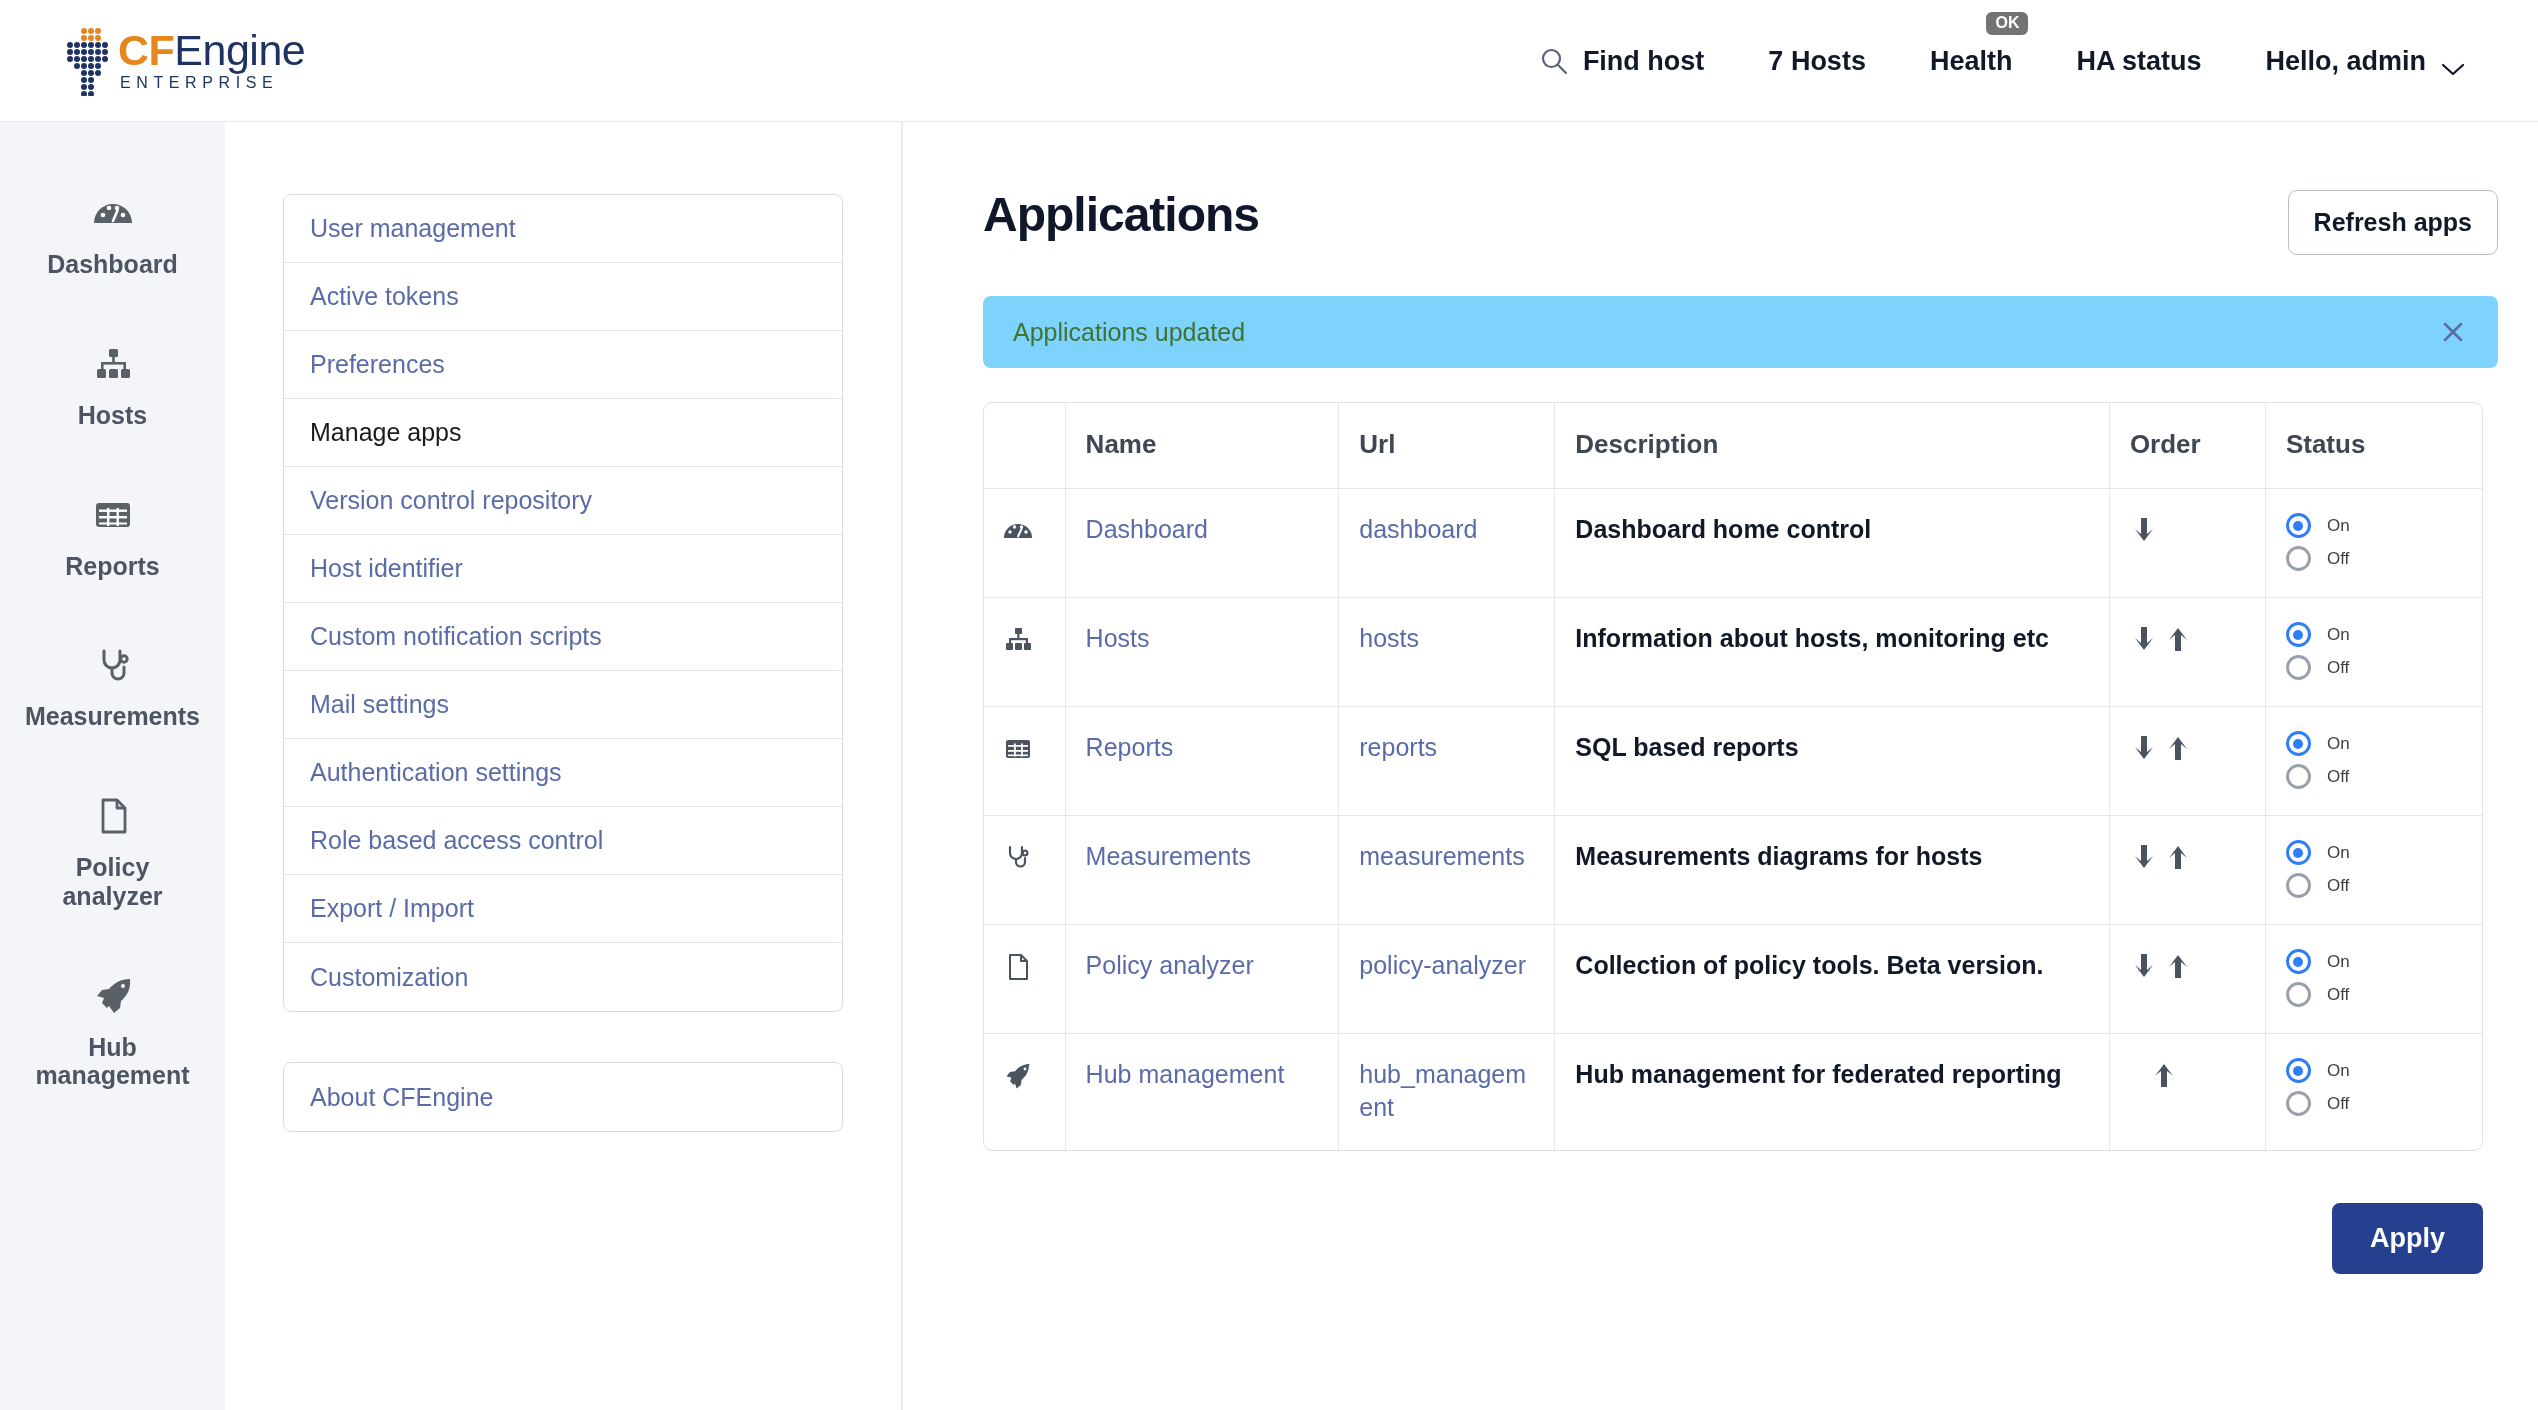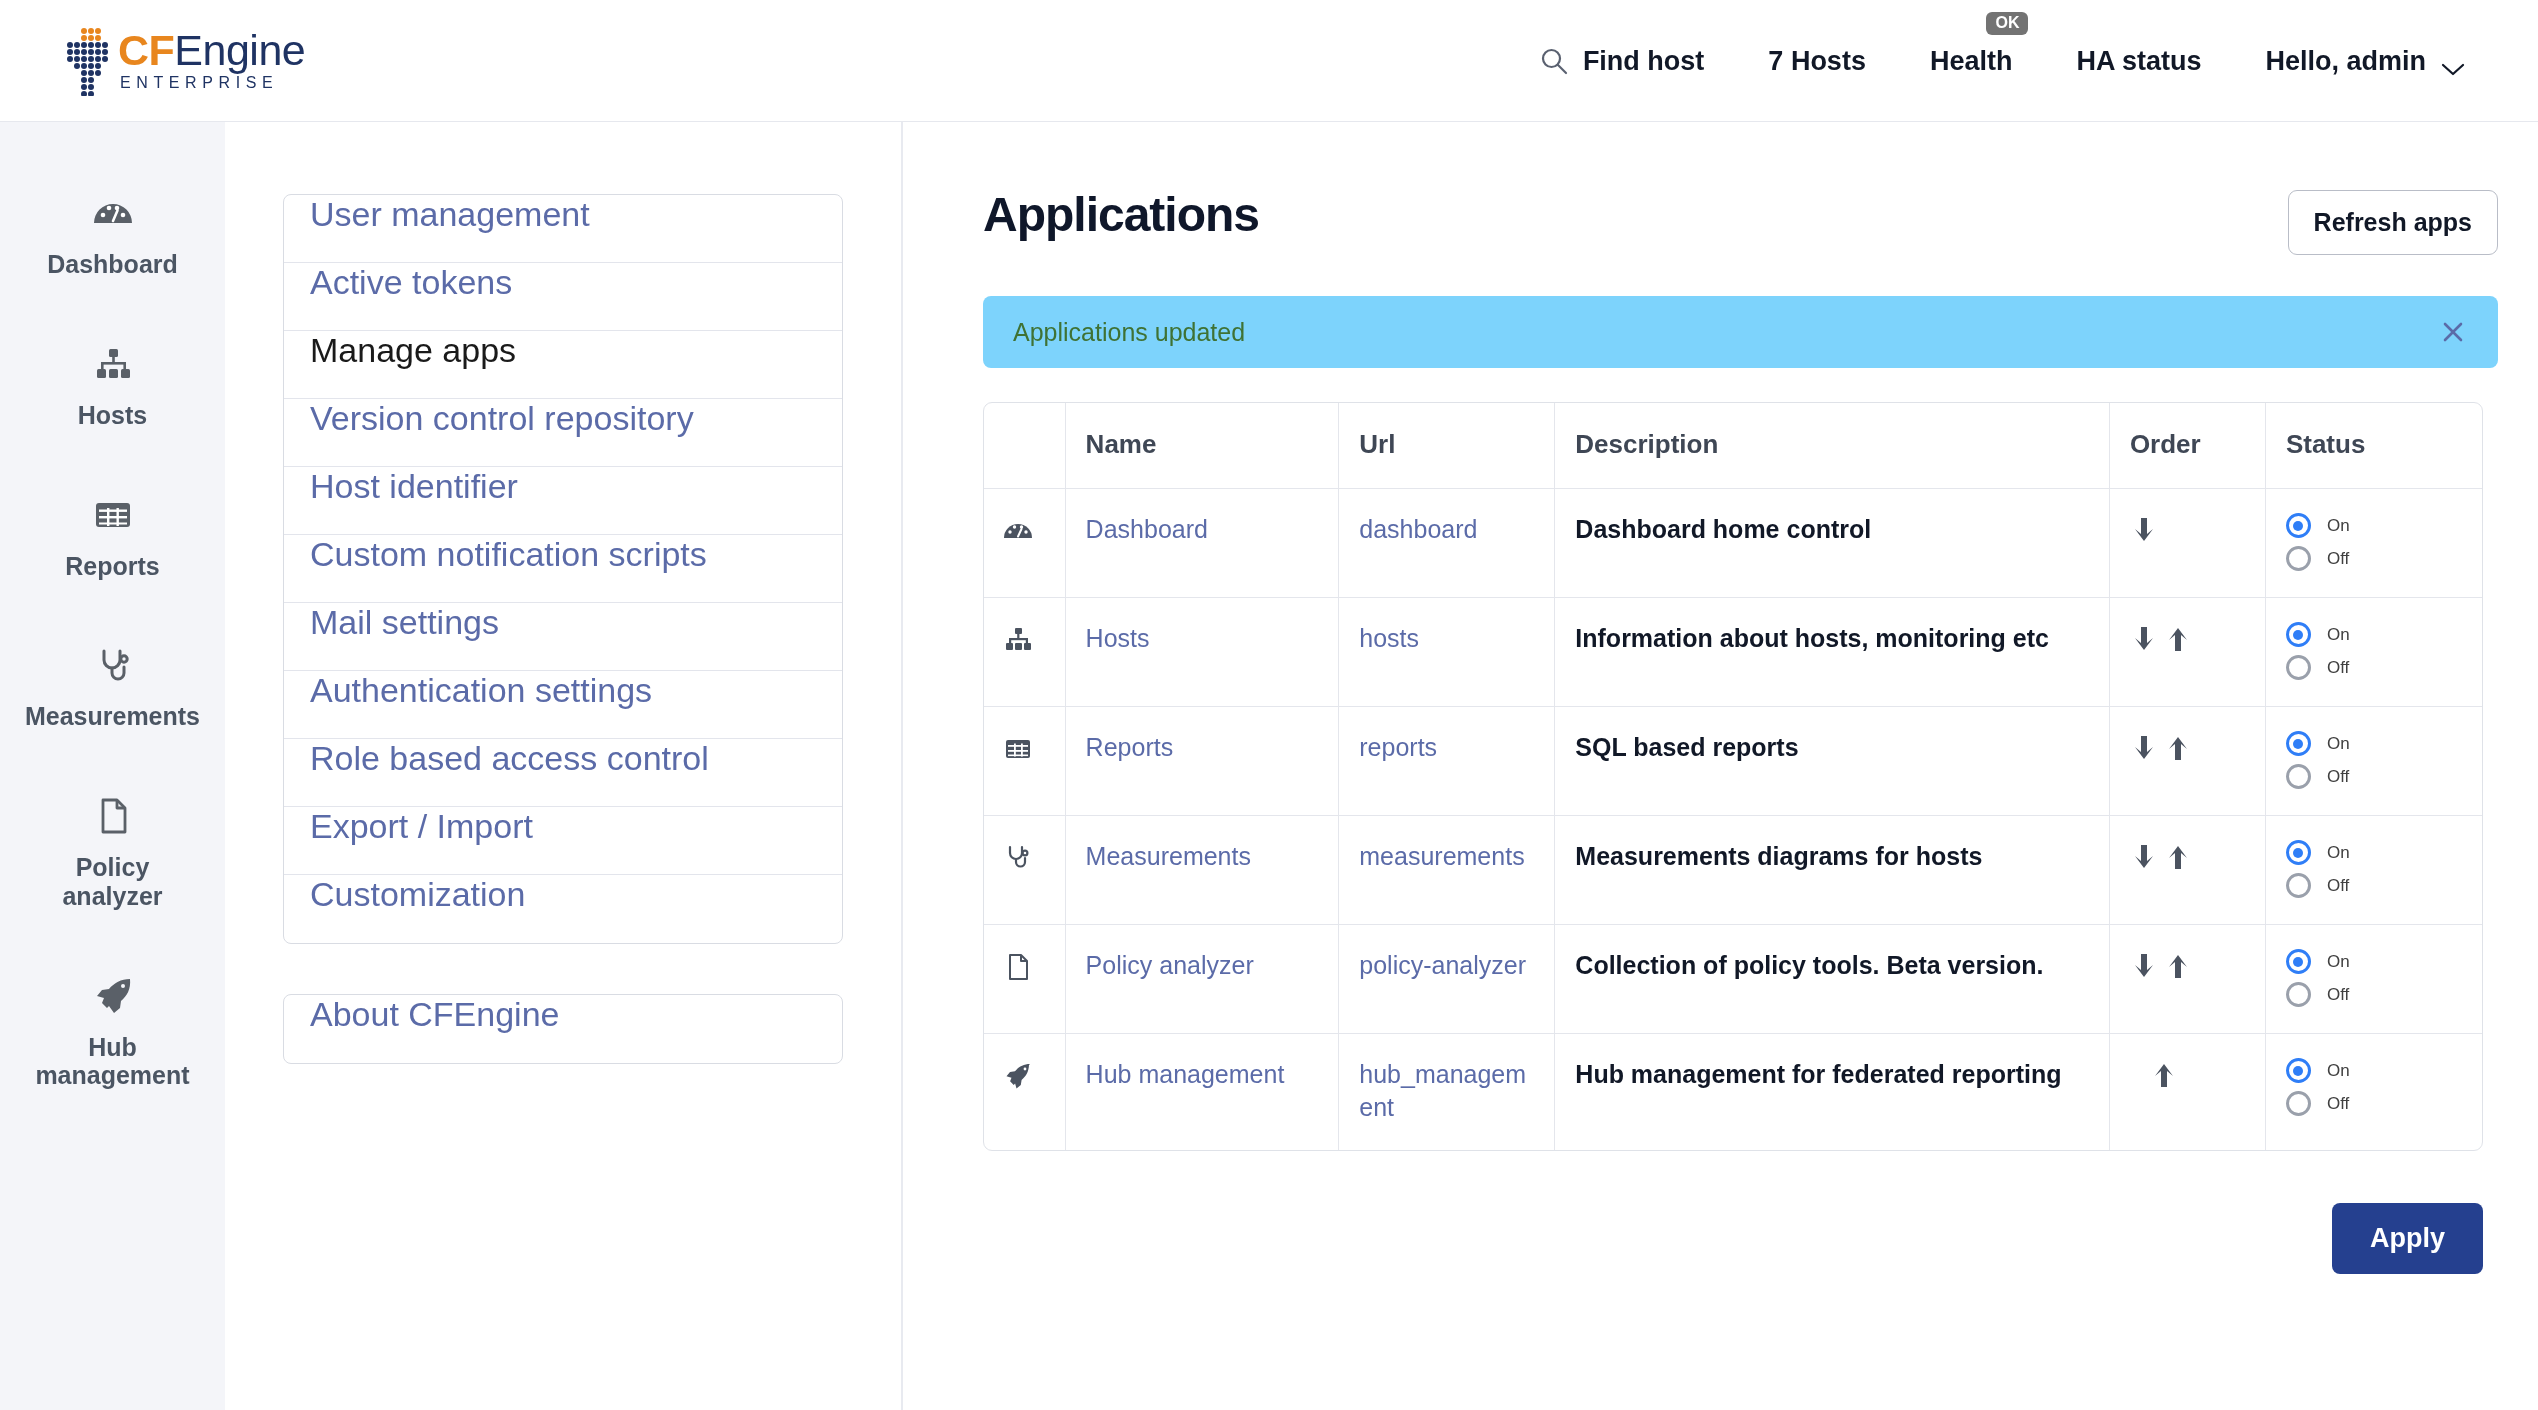"User management" .menu-row { align-items: none -> center; font-size: 34px -> 25px }
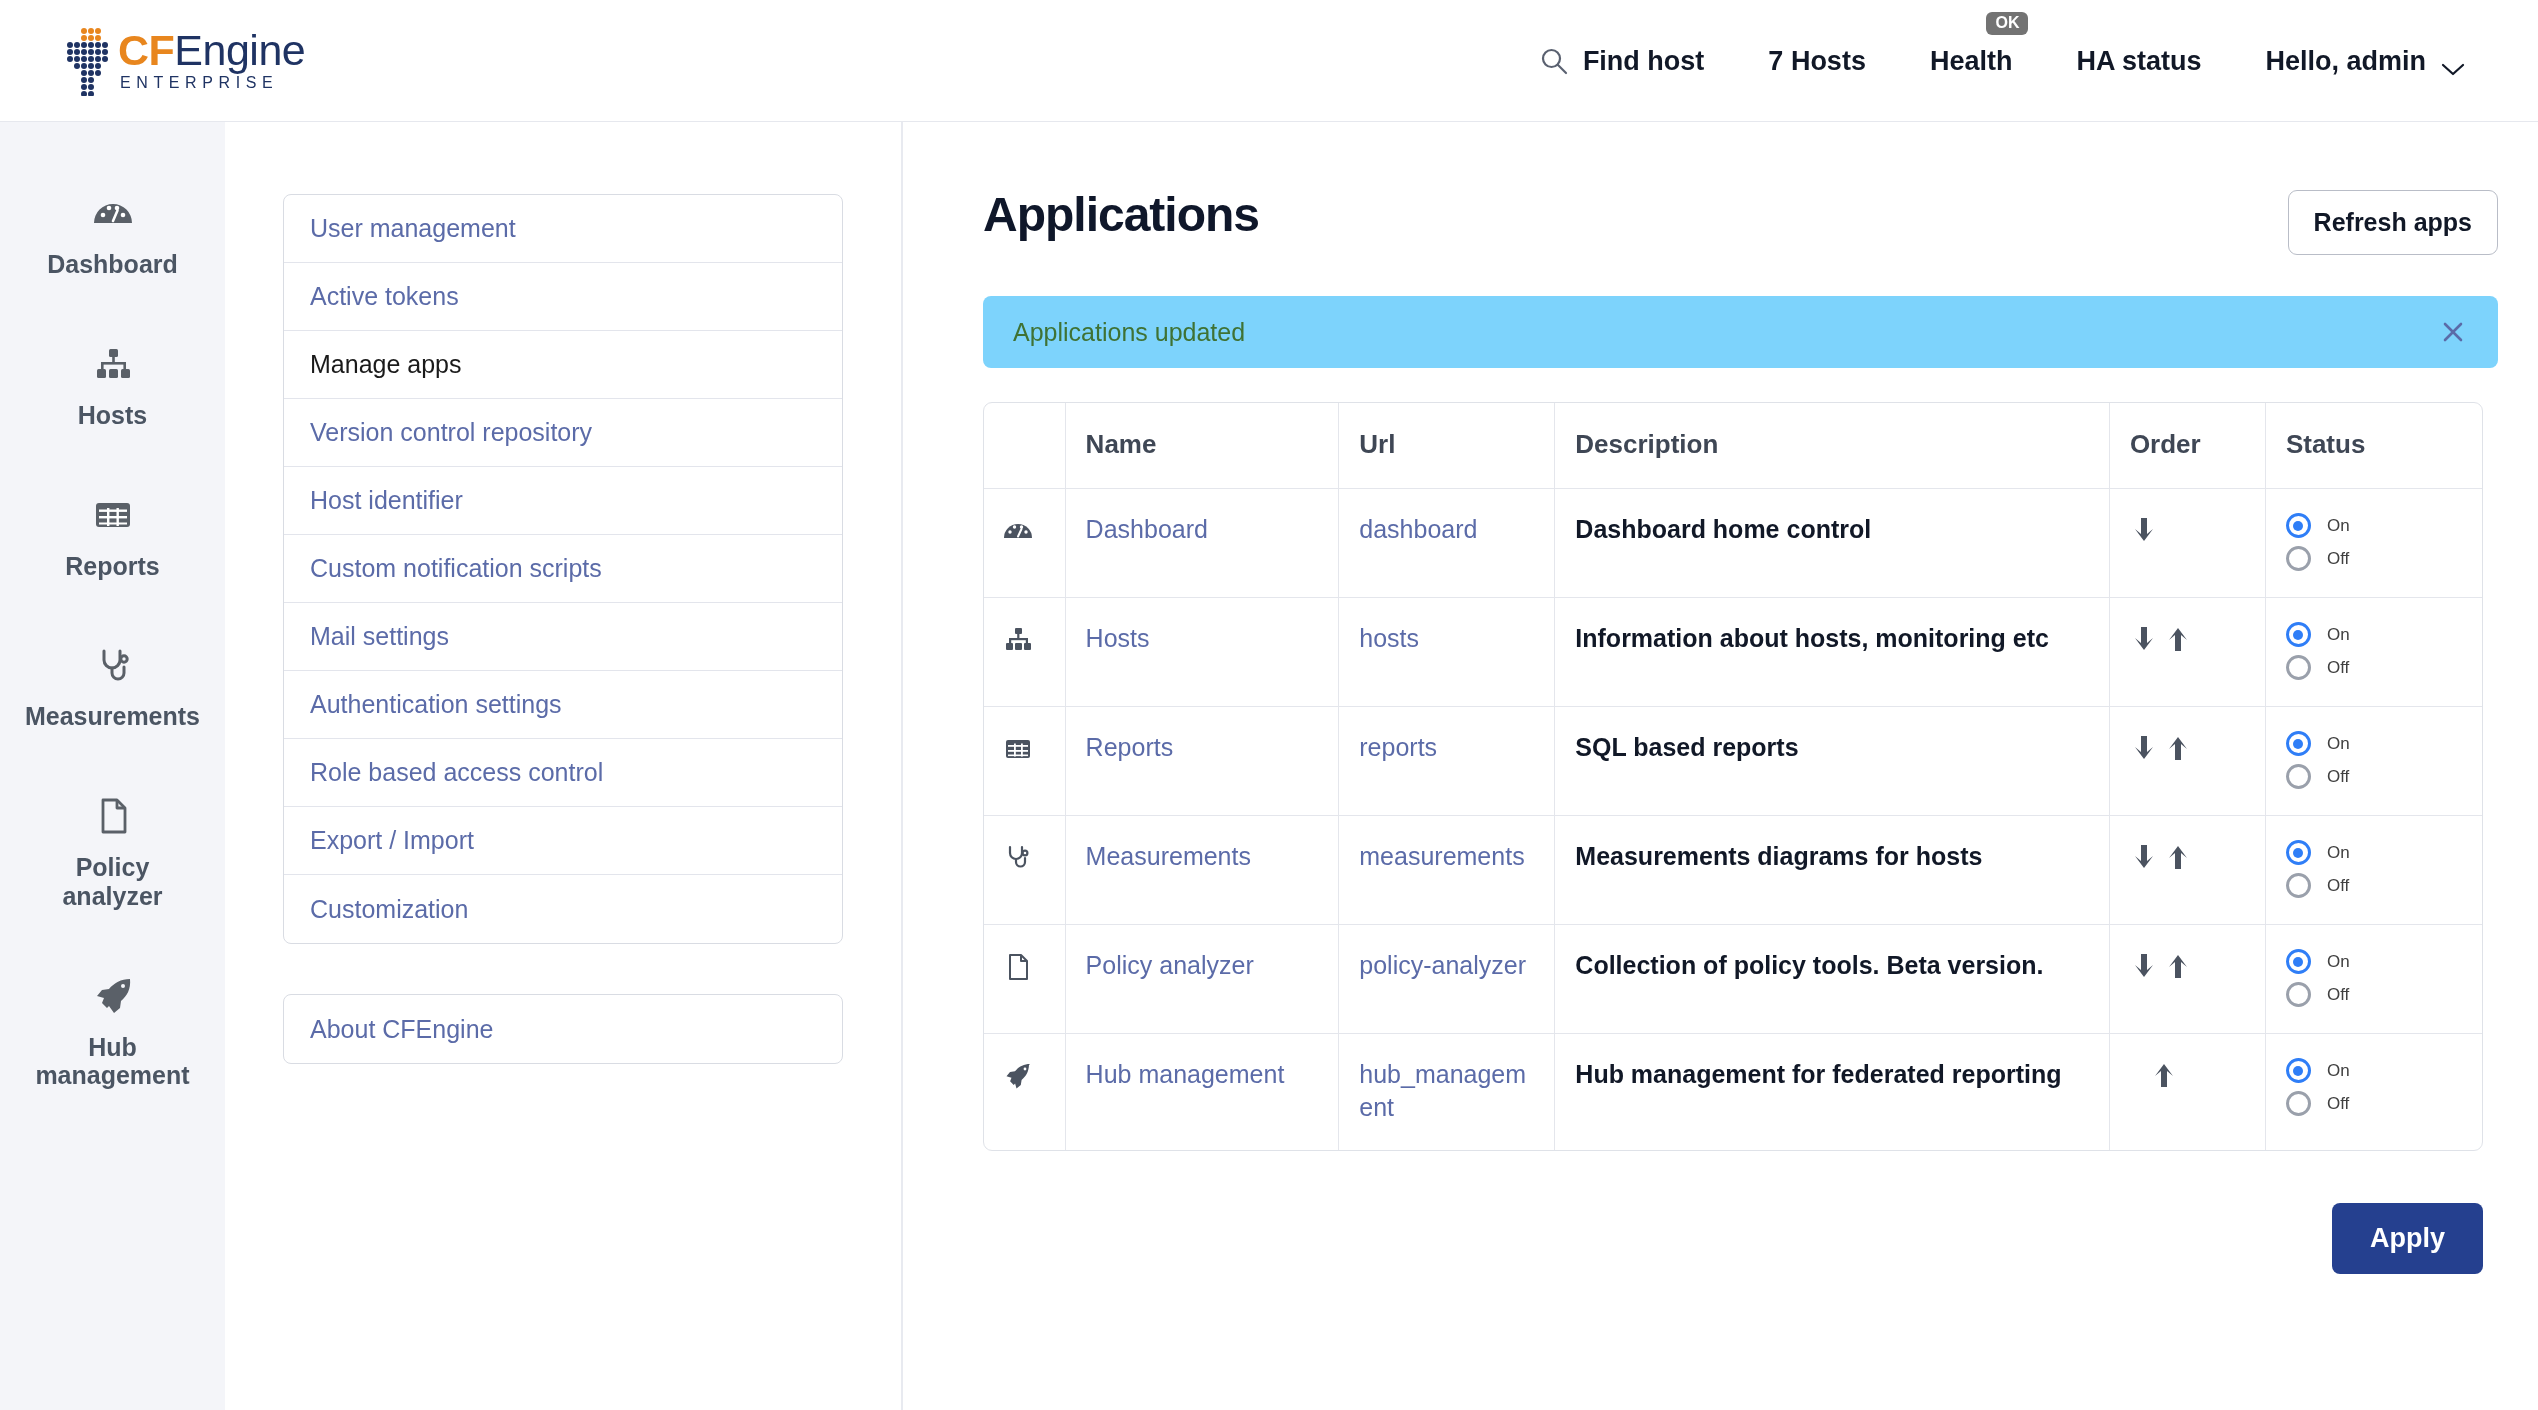"Preferences" div.menu-row { html: none -> <div> <span>Preferences</span> </div> }
